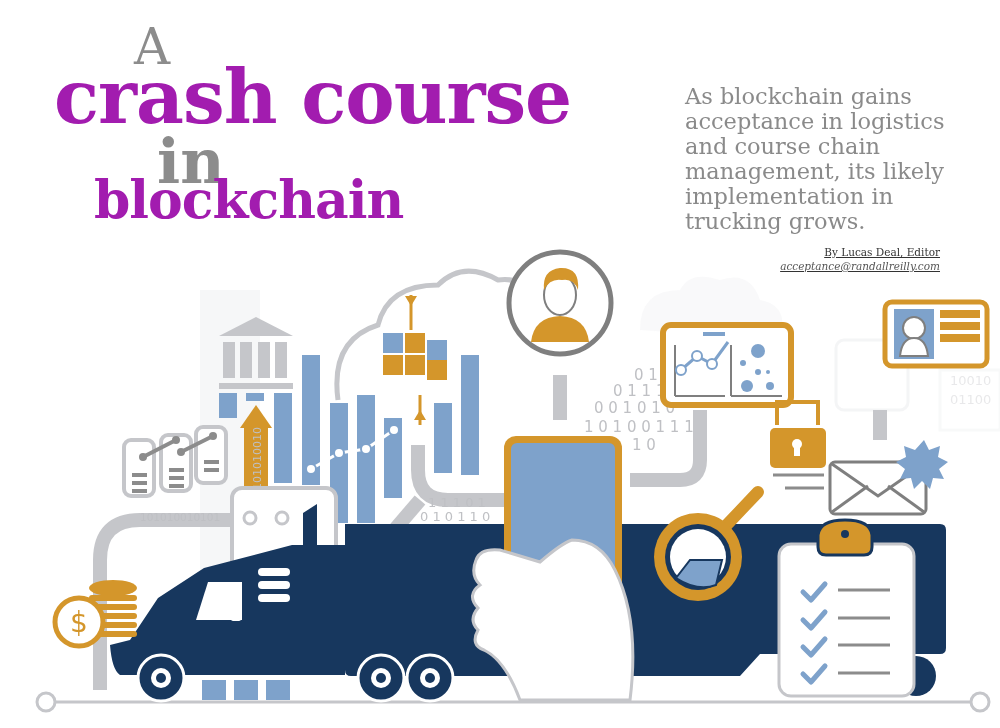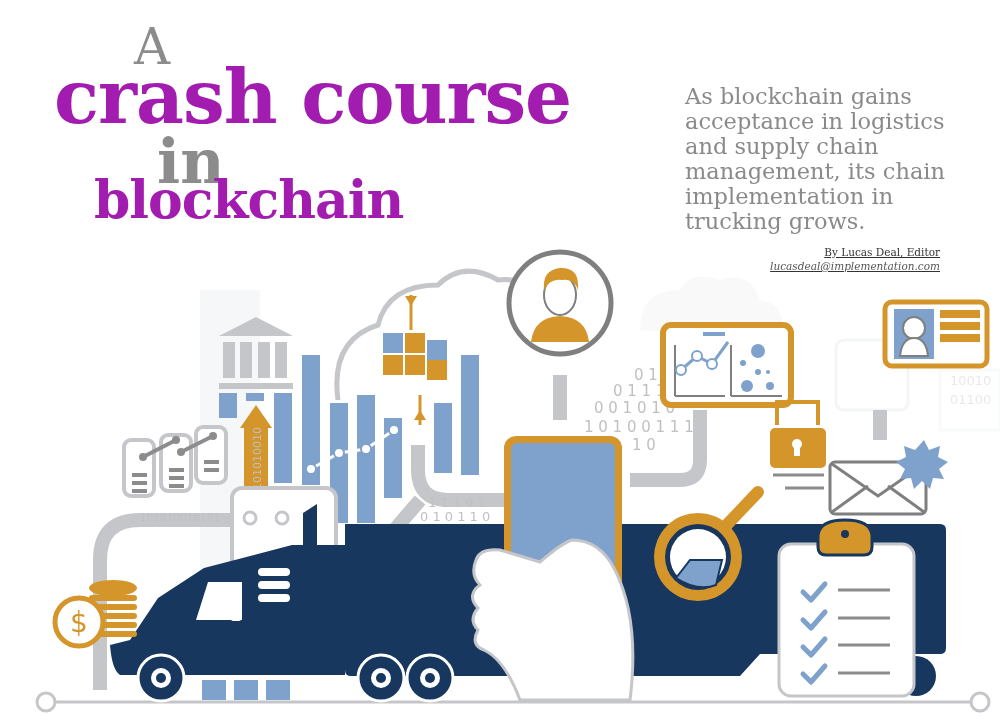"As blockchain gains acceptance in" div.subtitle { text: supply chain management, its chain -> course chain management, its likely }
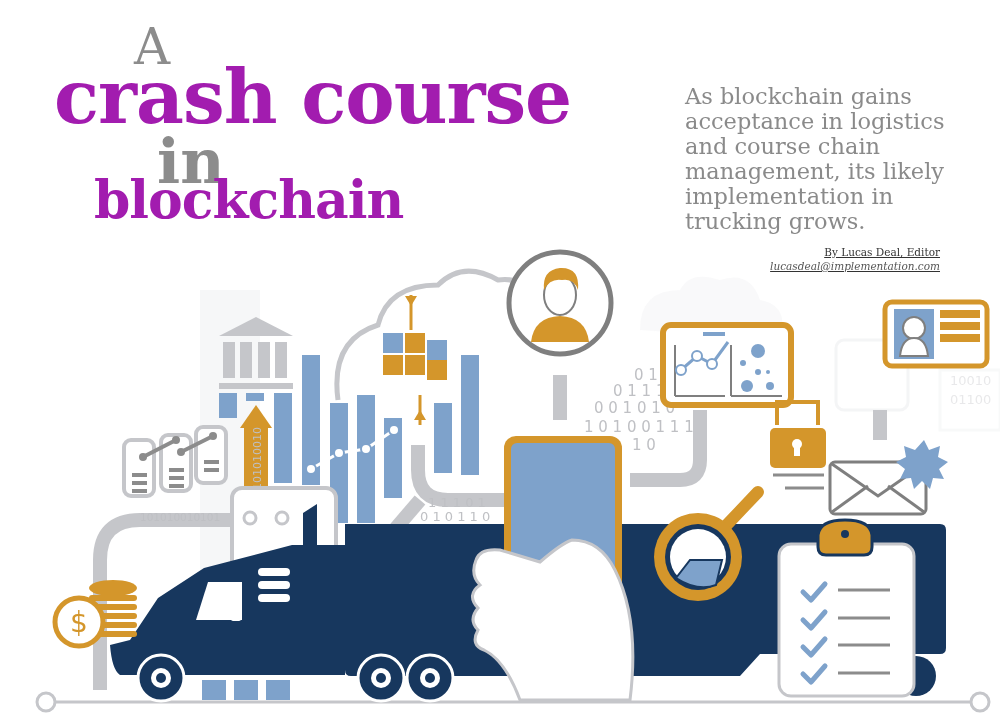"lucasdeal@implementation.com" div.email { text: lucasdeal@implementation.com -> acceptance@randallreilly.com }
